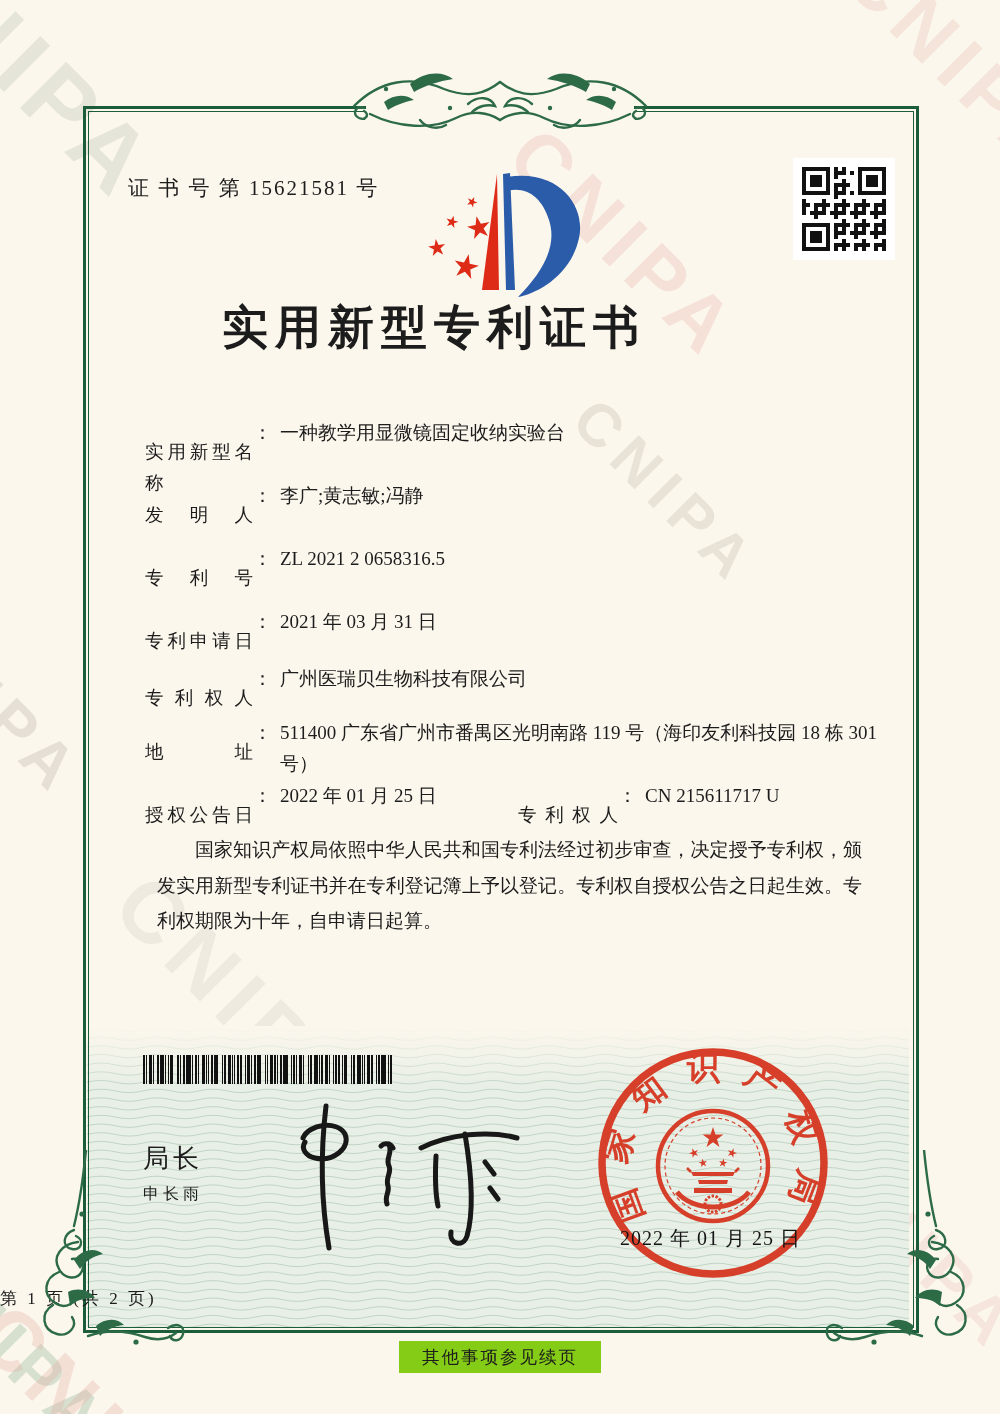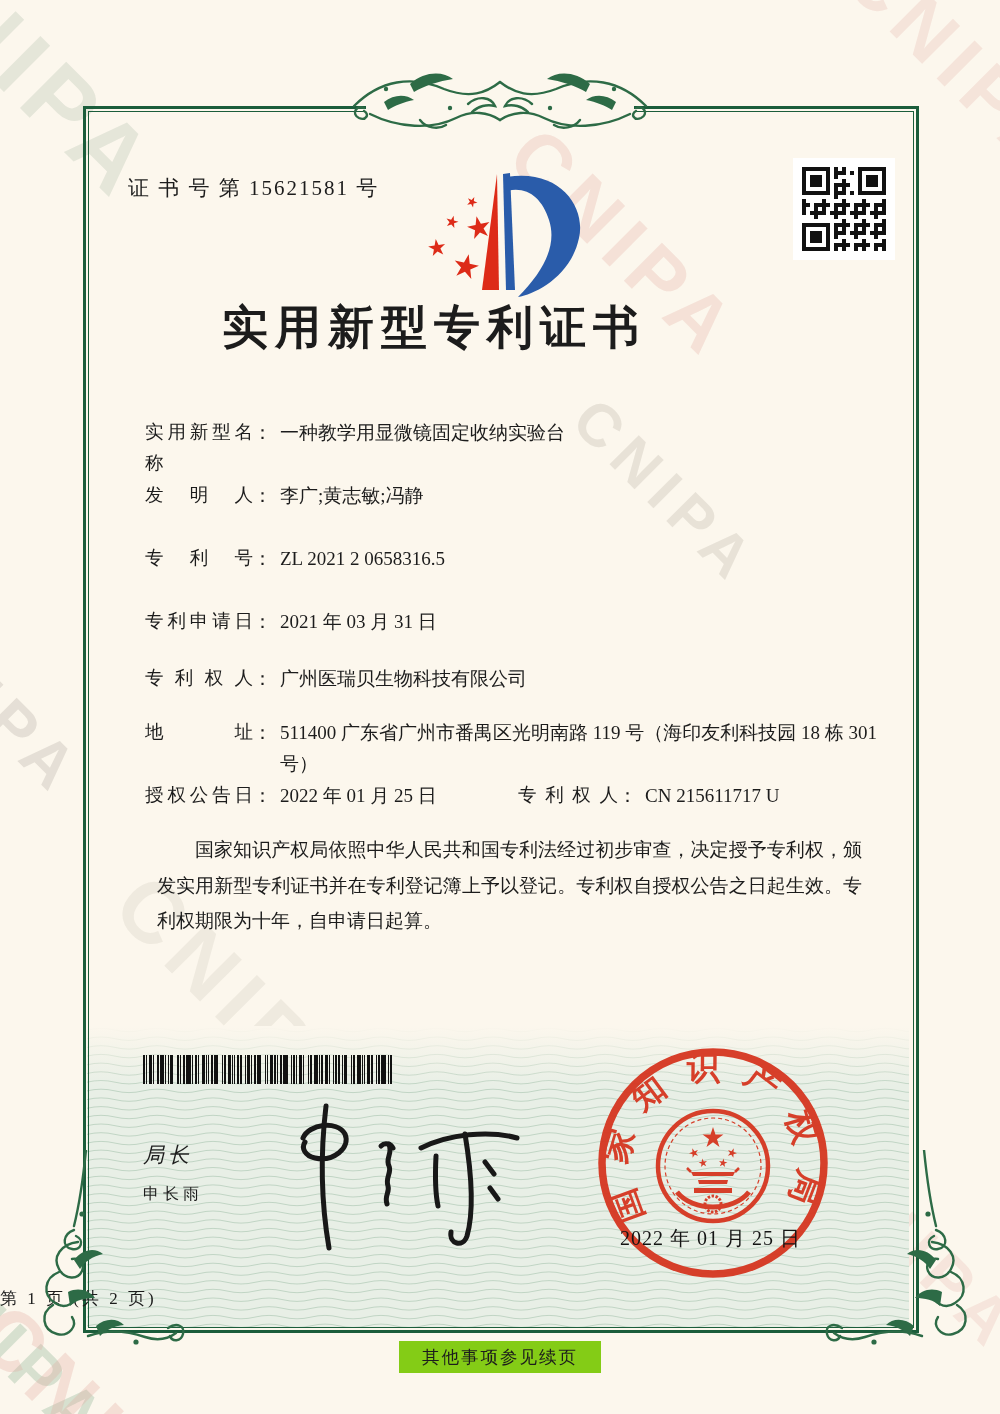"实用新型名称" .lbl { margin-top: none -> 20px }
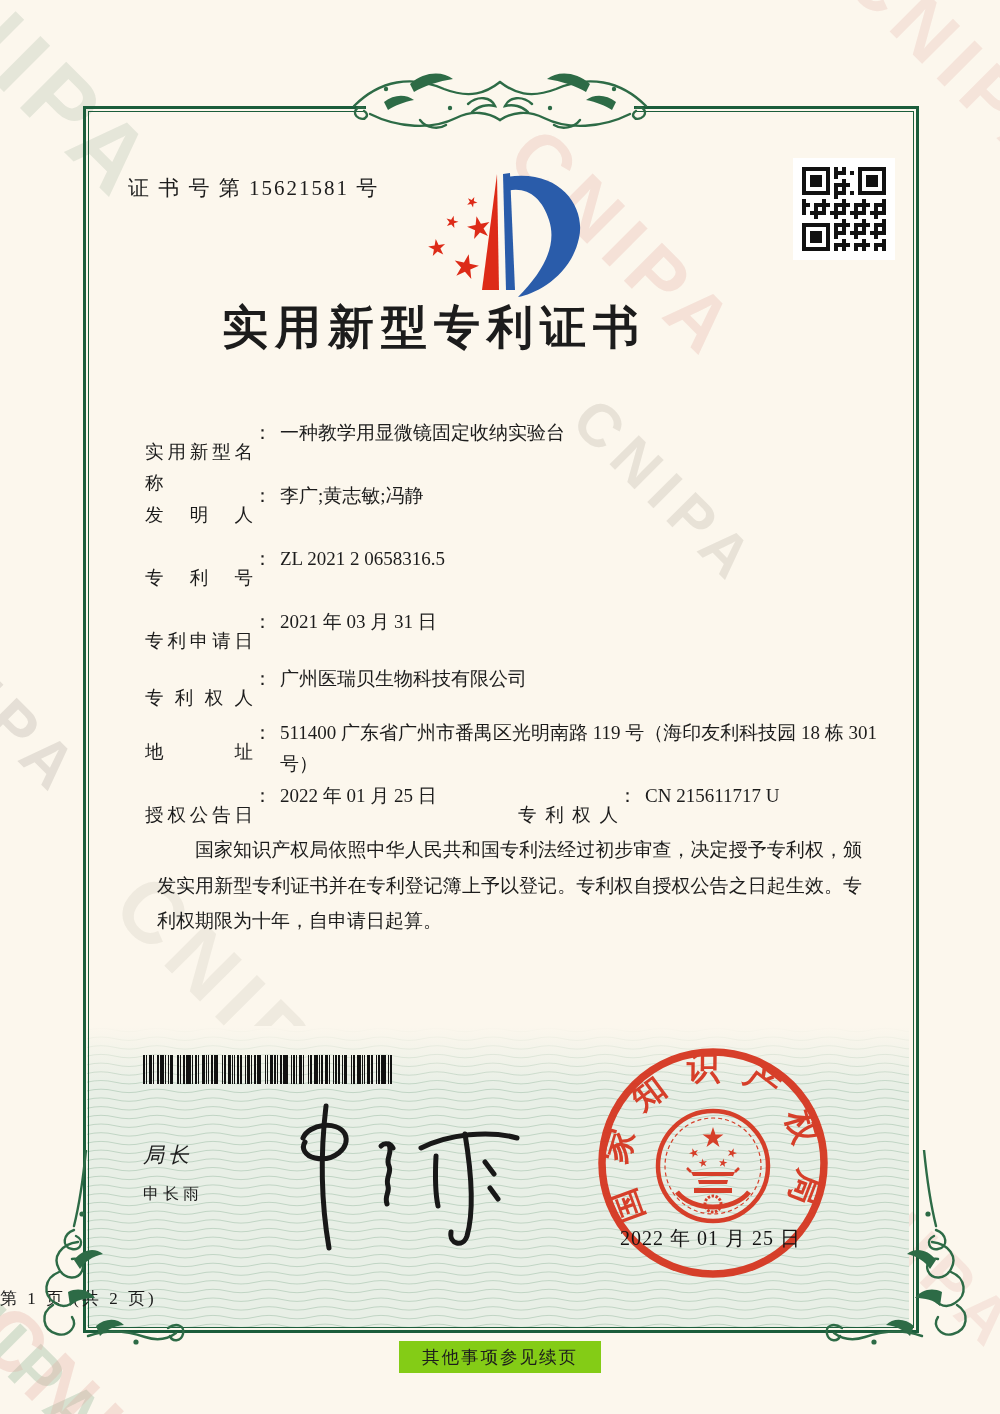"局长" .signoff-title { font-size: 21px -> 26px; font-style: italic -> none }
